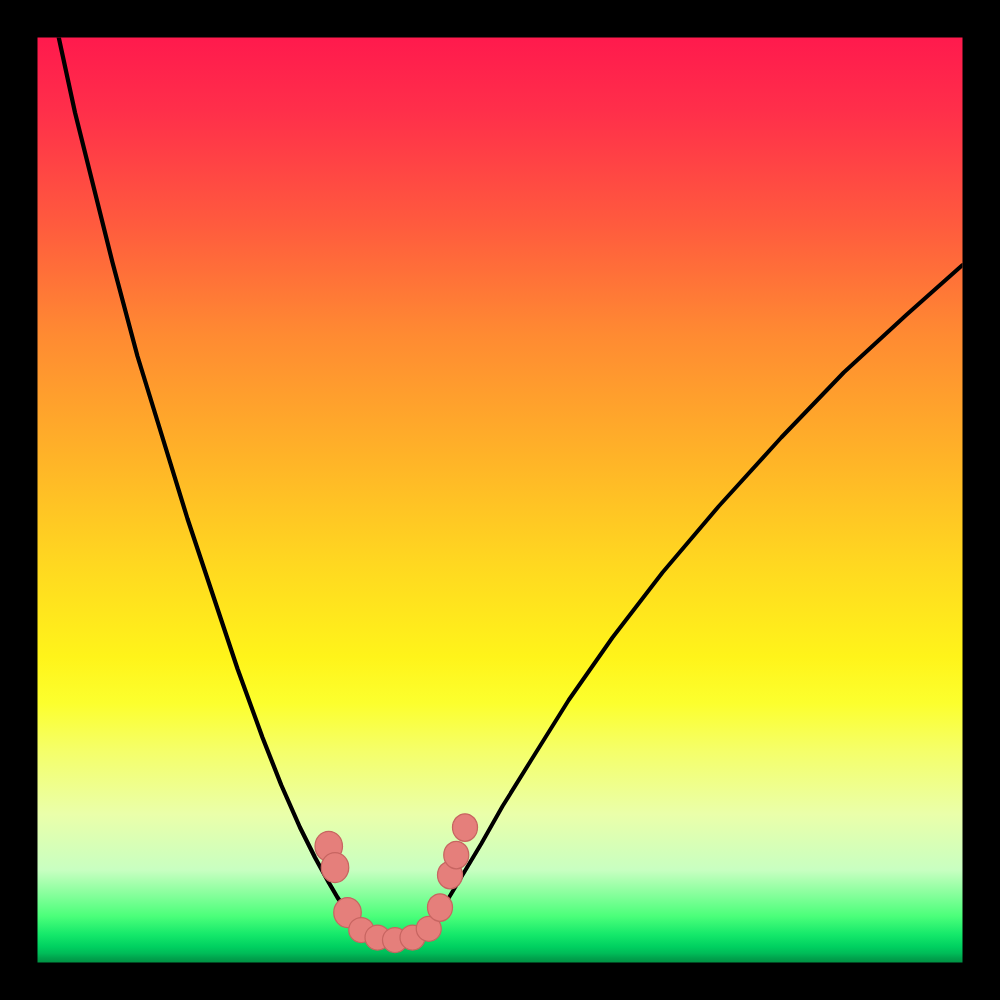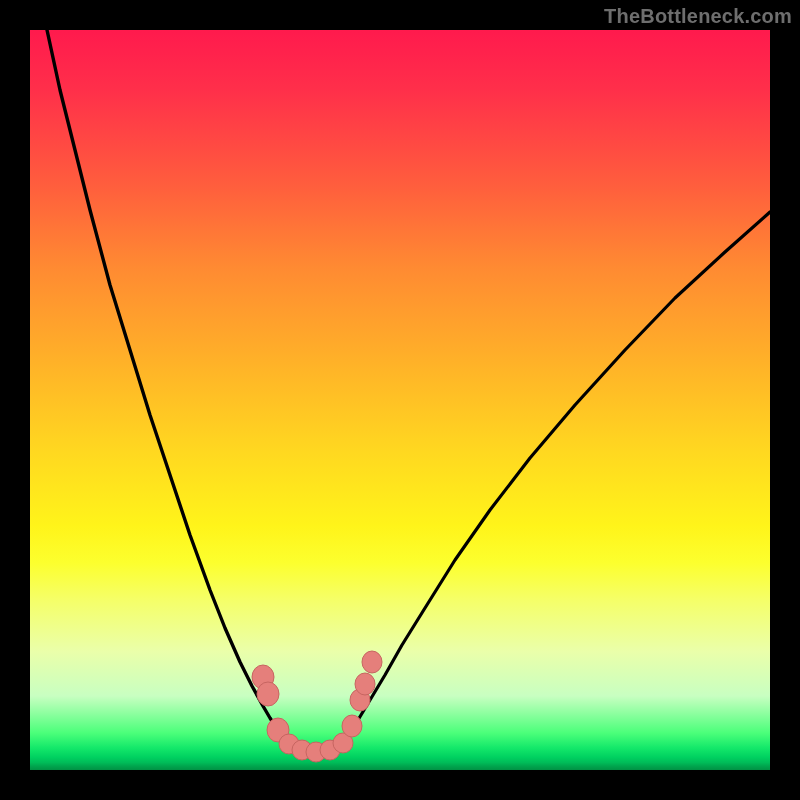"TheBottleneck.com" div.watermark { html: <div>TheBottleneck.com</div> -> none }
